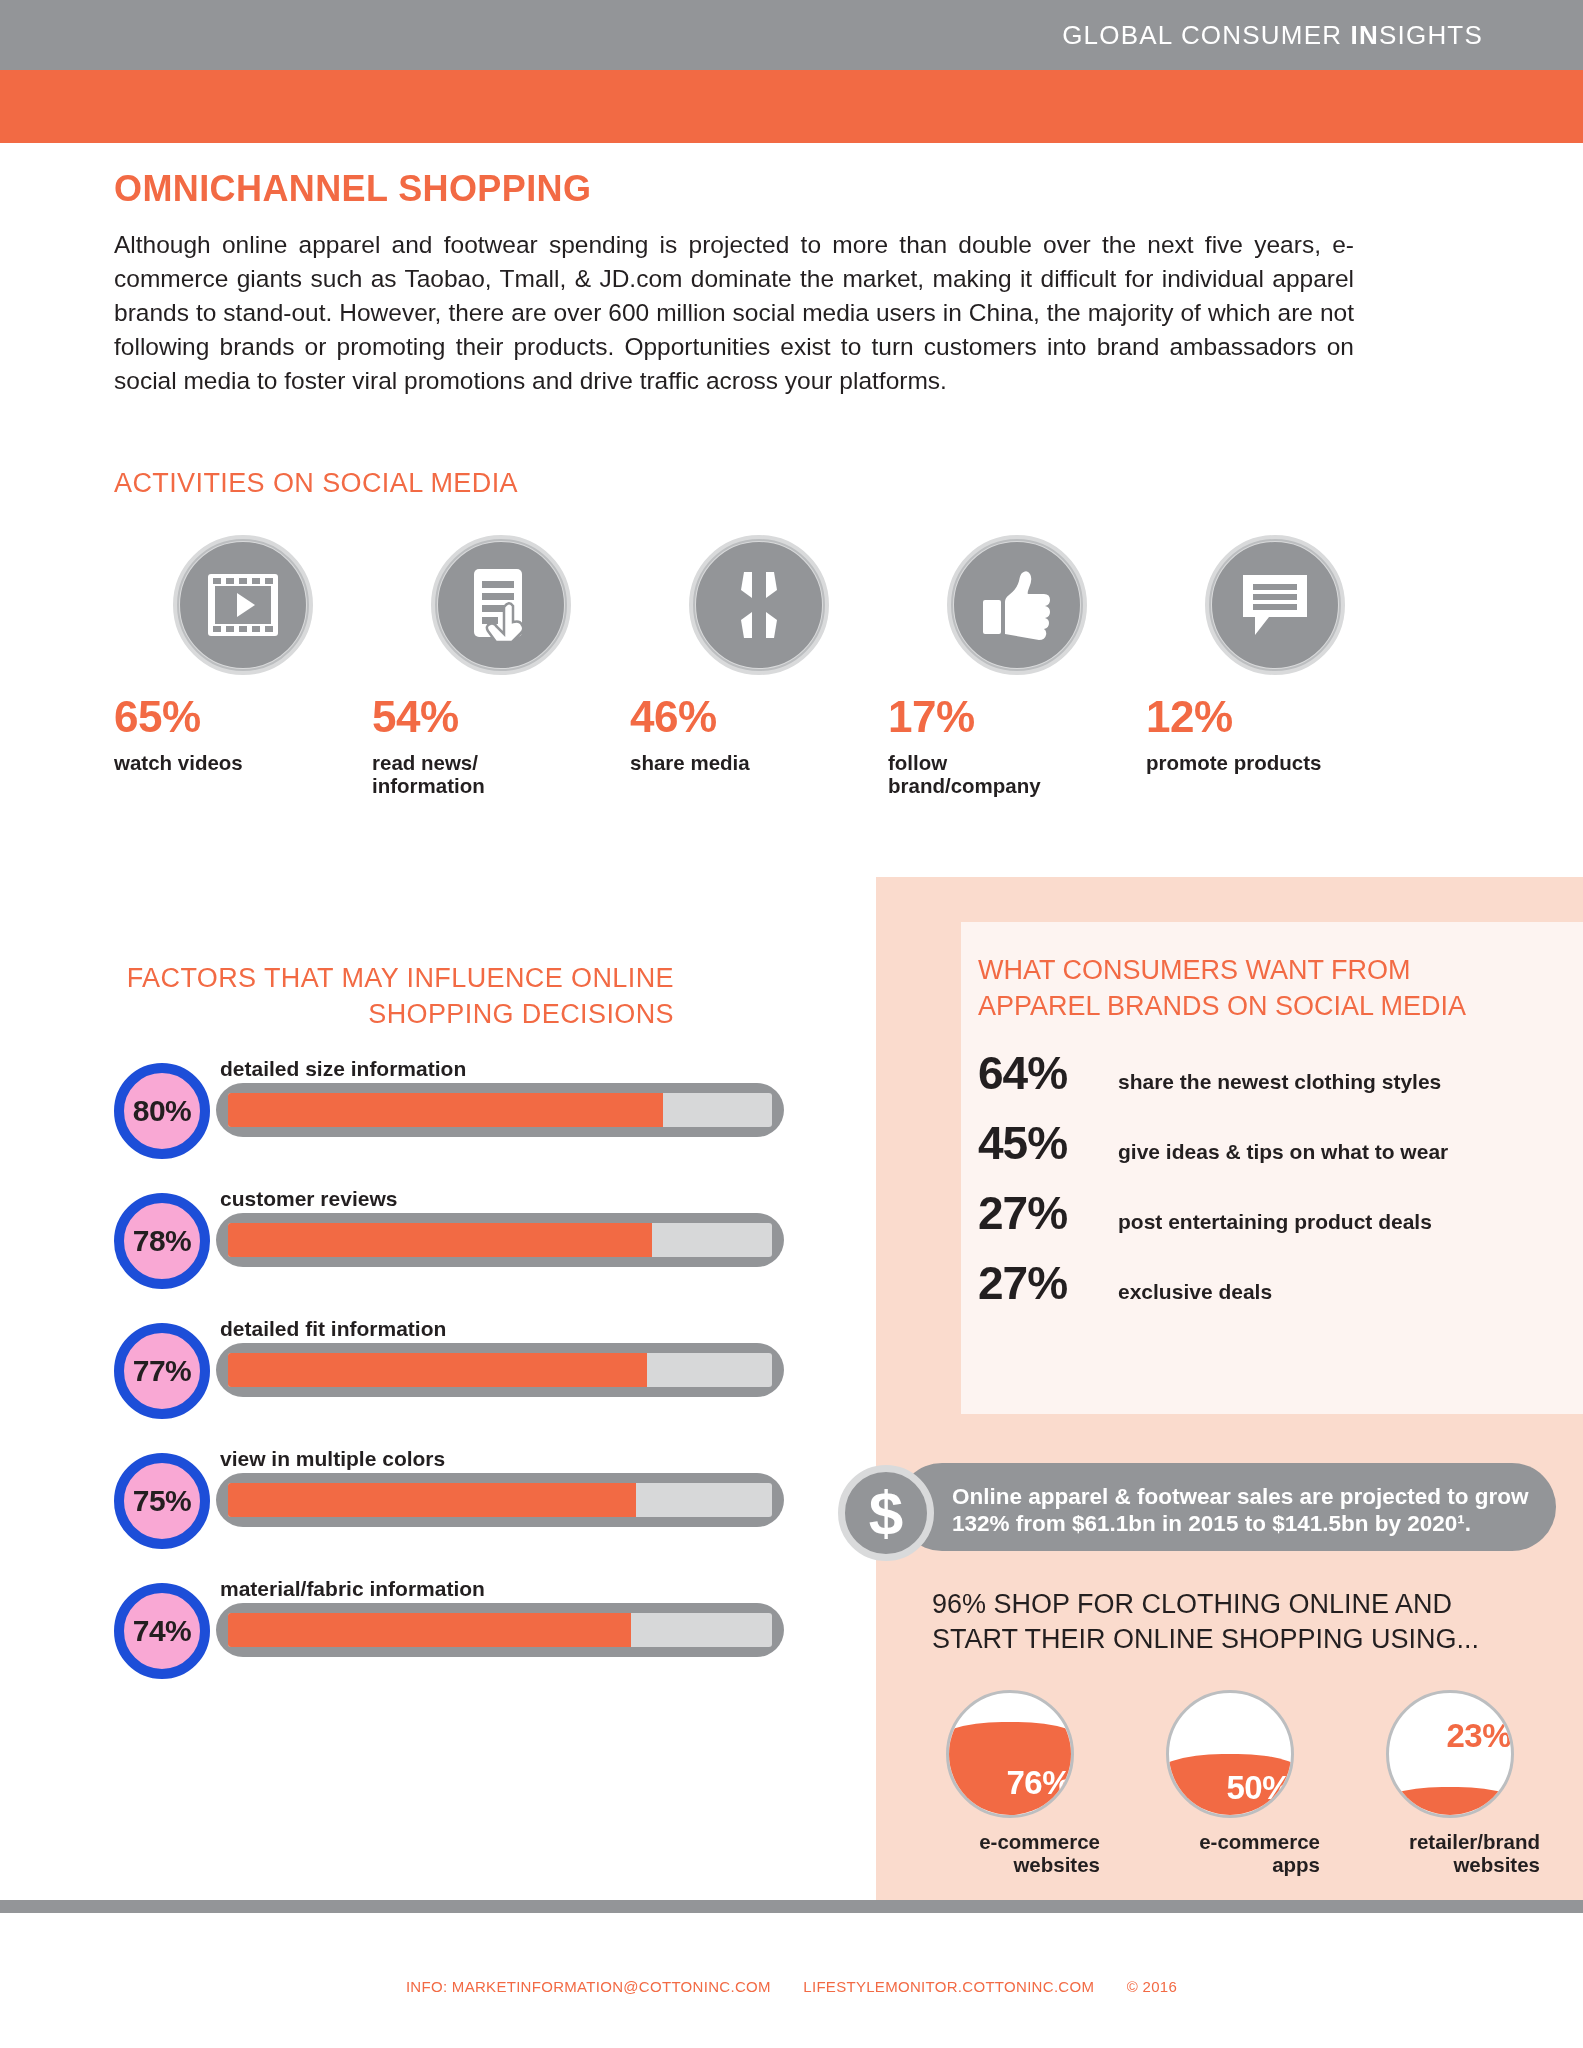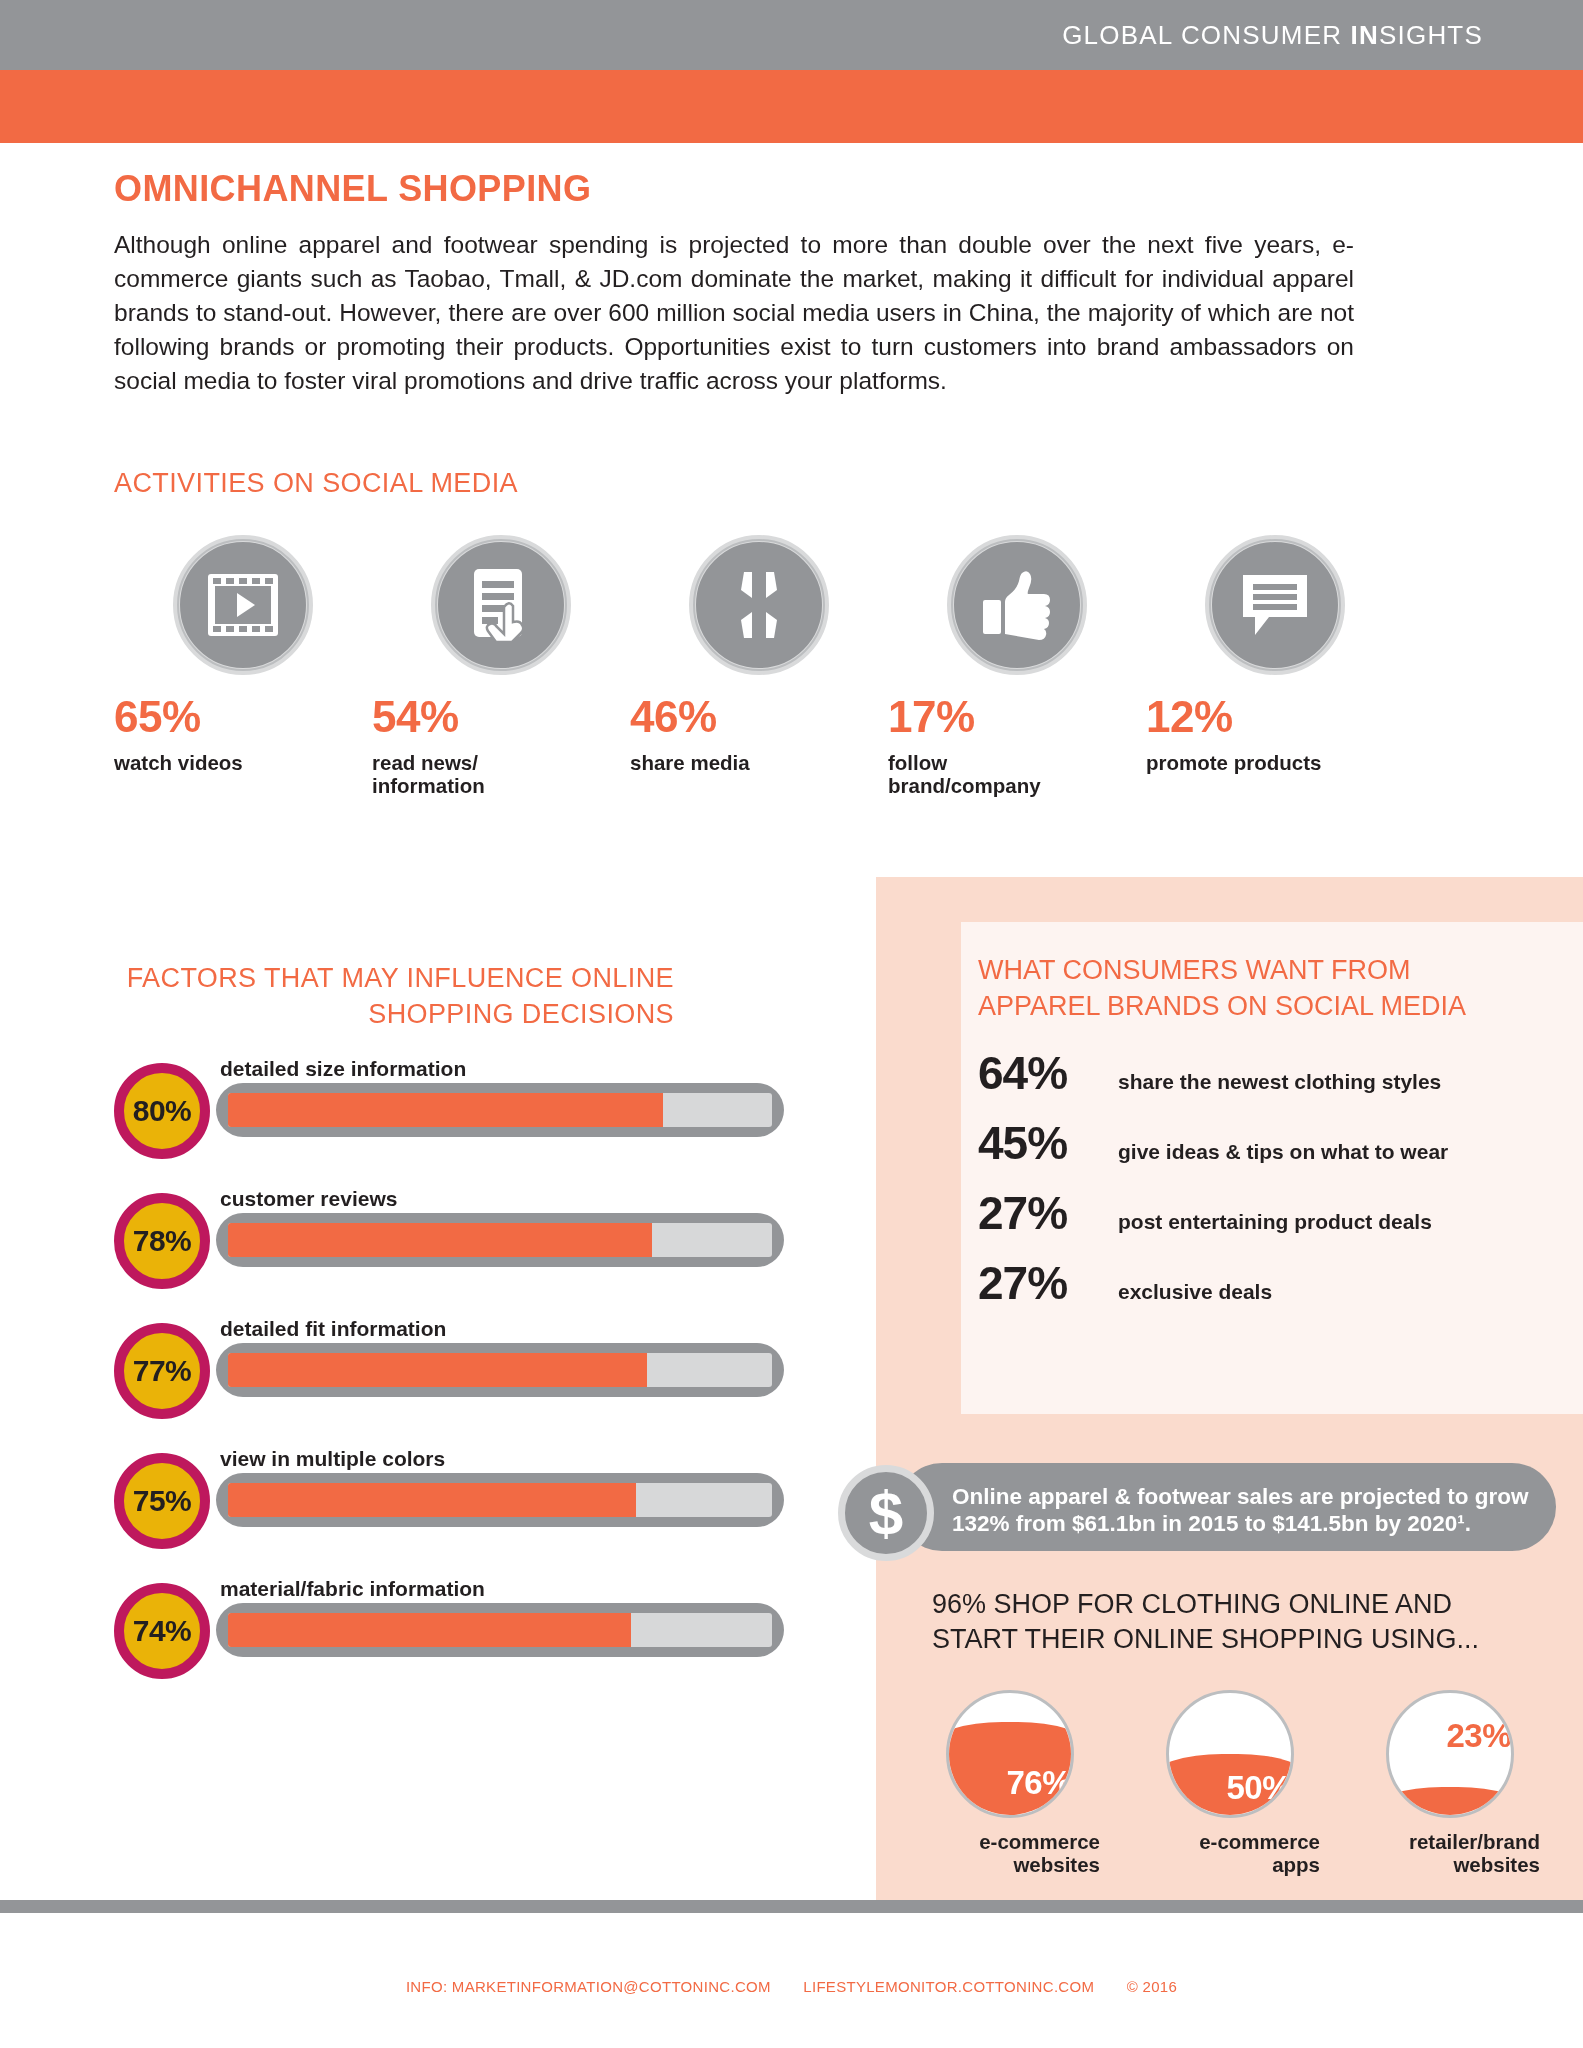"80%" .bar-row .bubble { background: #eab308 -> #f9a8d4; border: 10px solid #be185d -> 10px solid #1d4ed8 }
